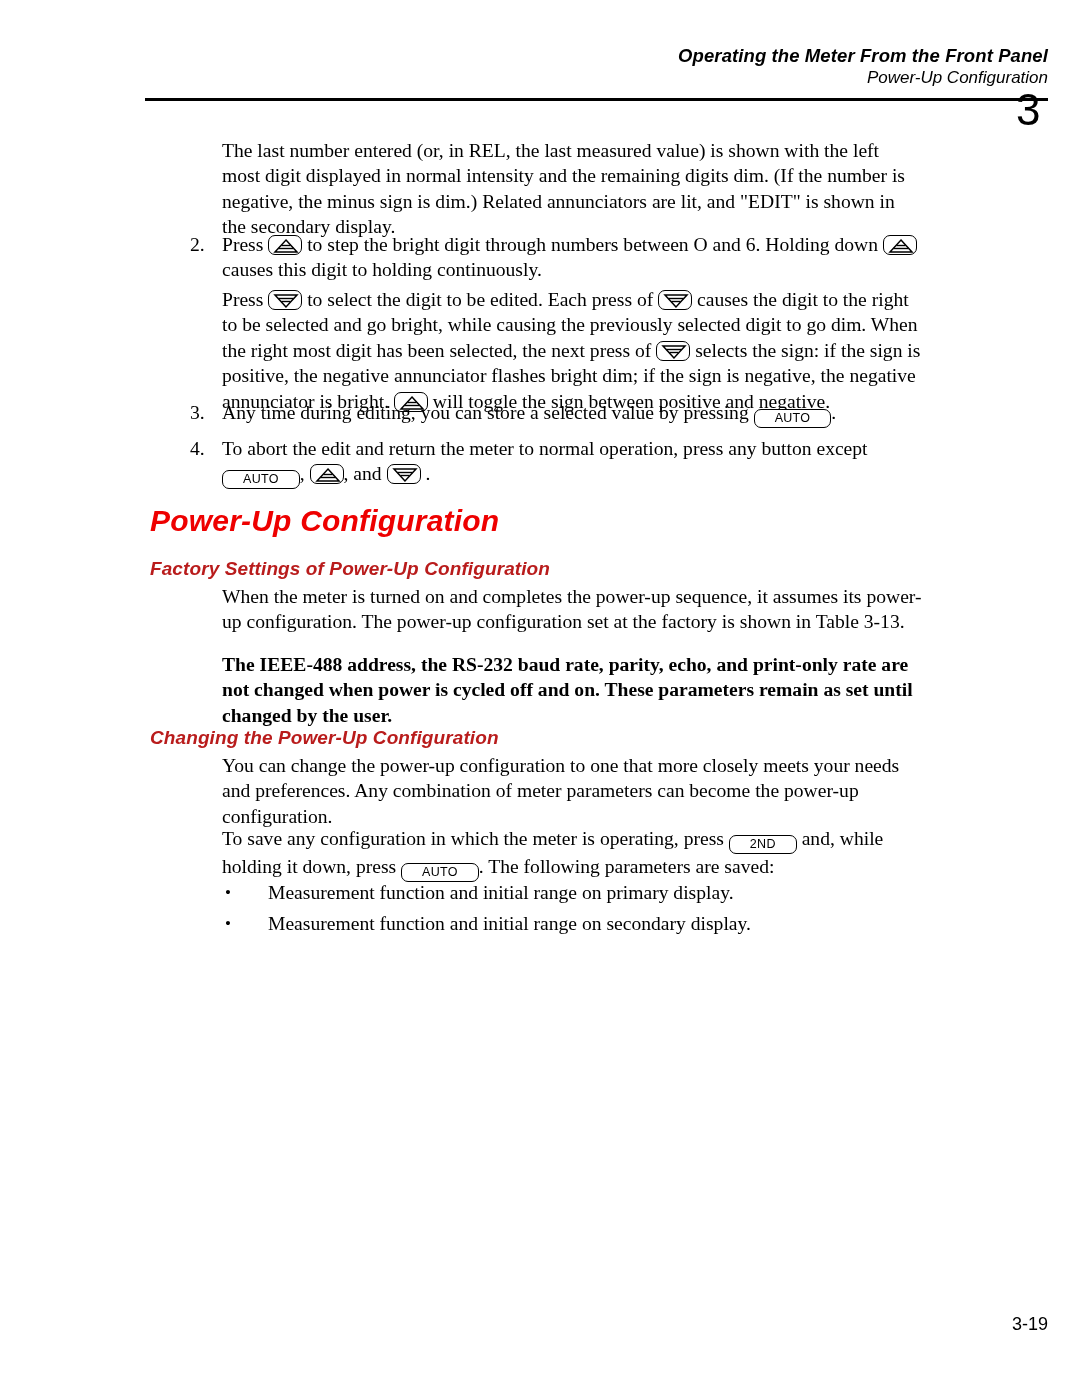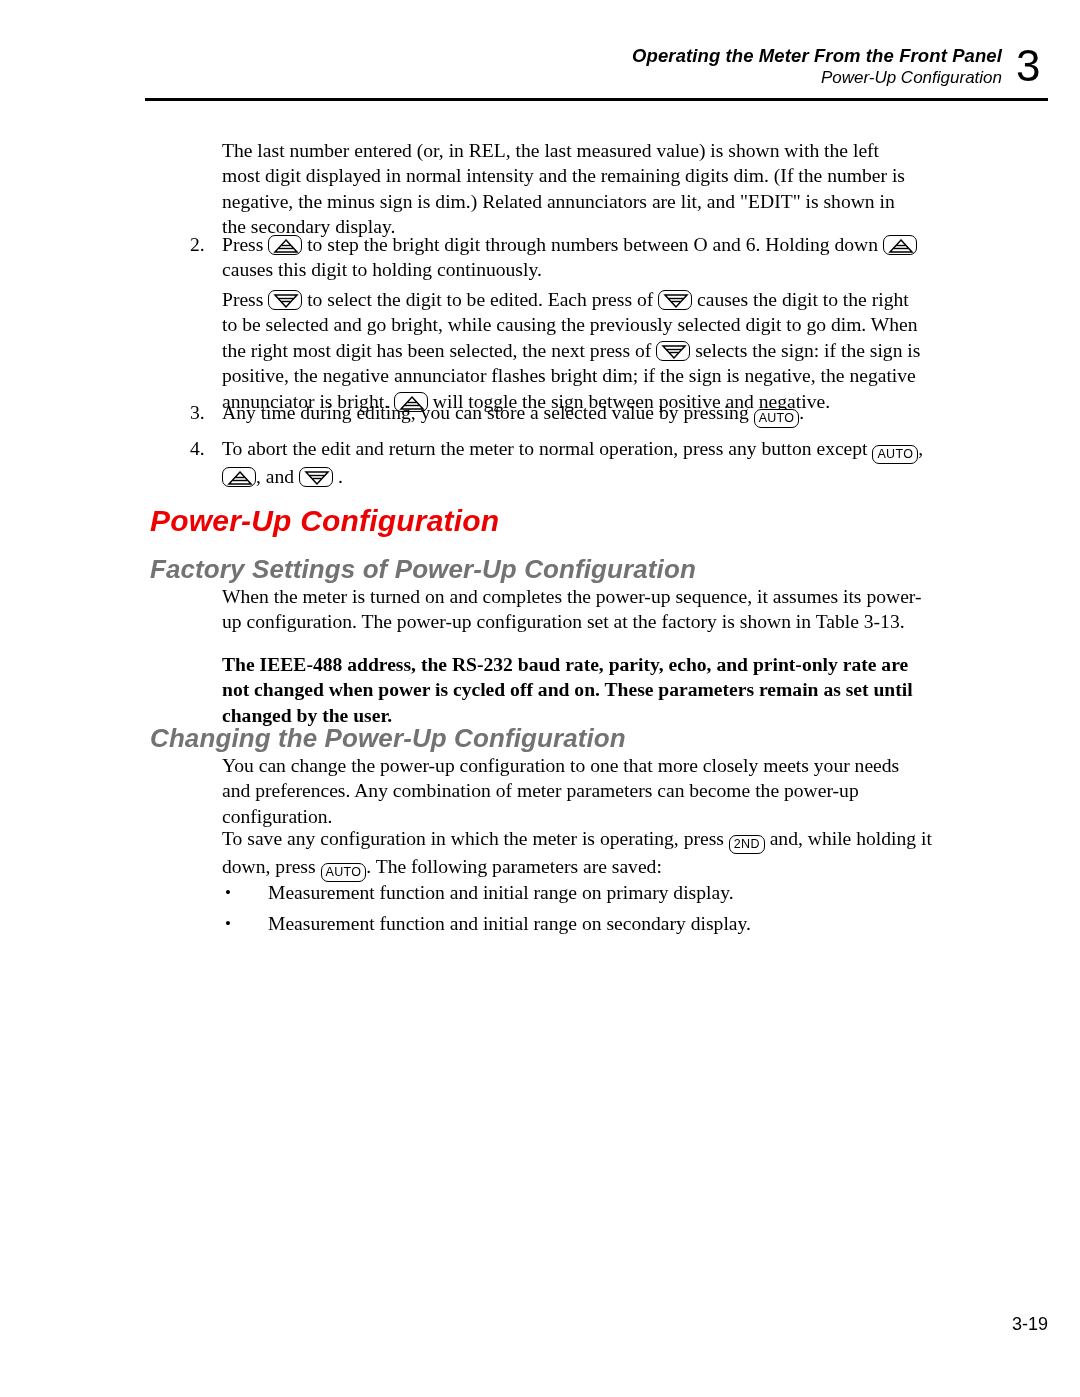"Operating the Meter From the" .header-texts { align-items: center -> flex-end; flex-direction: none -> column }
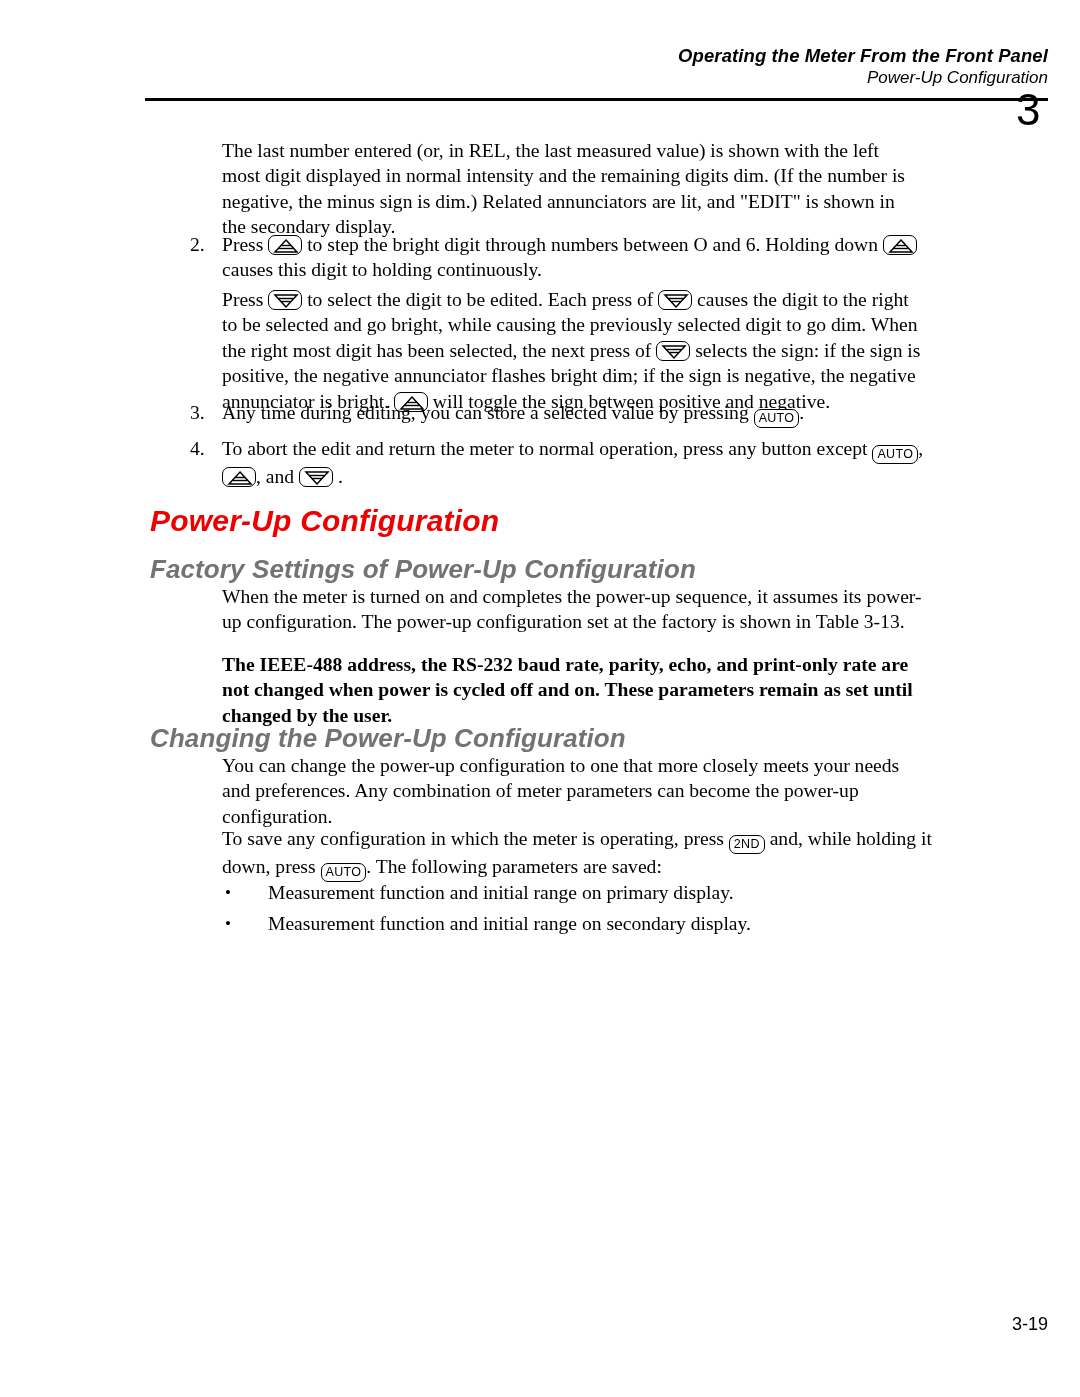"AUTO" .keycap-text { padding: 0 4px -> 0 20px }
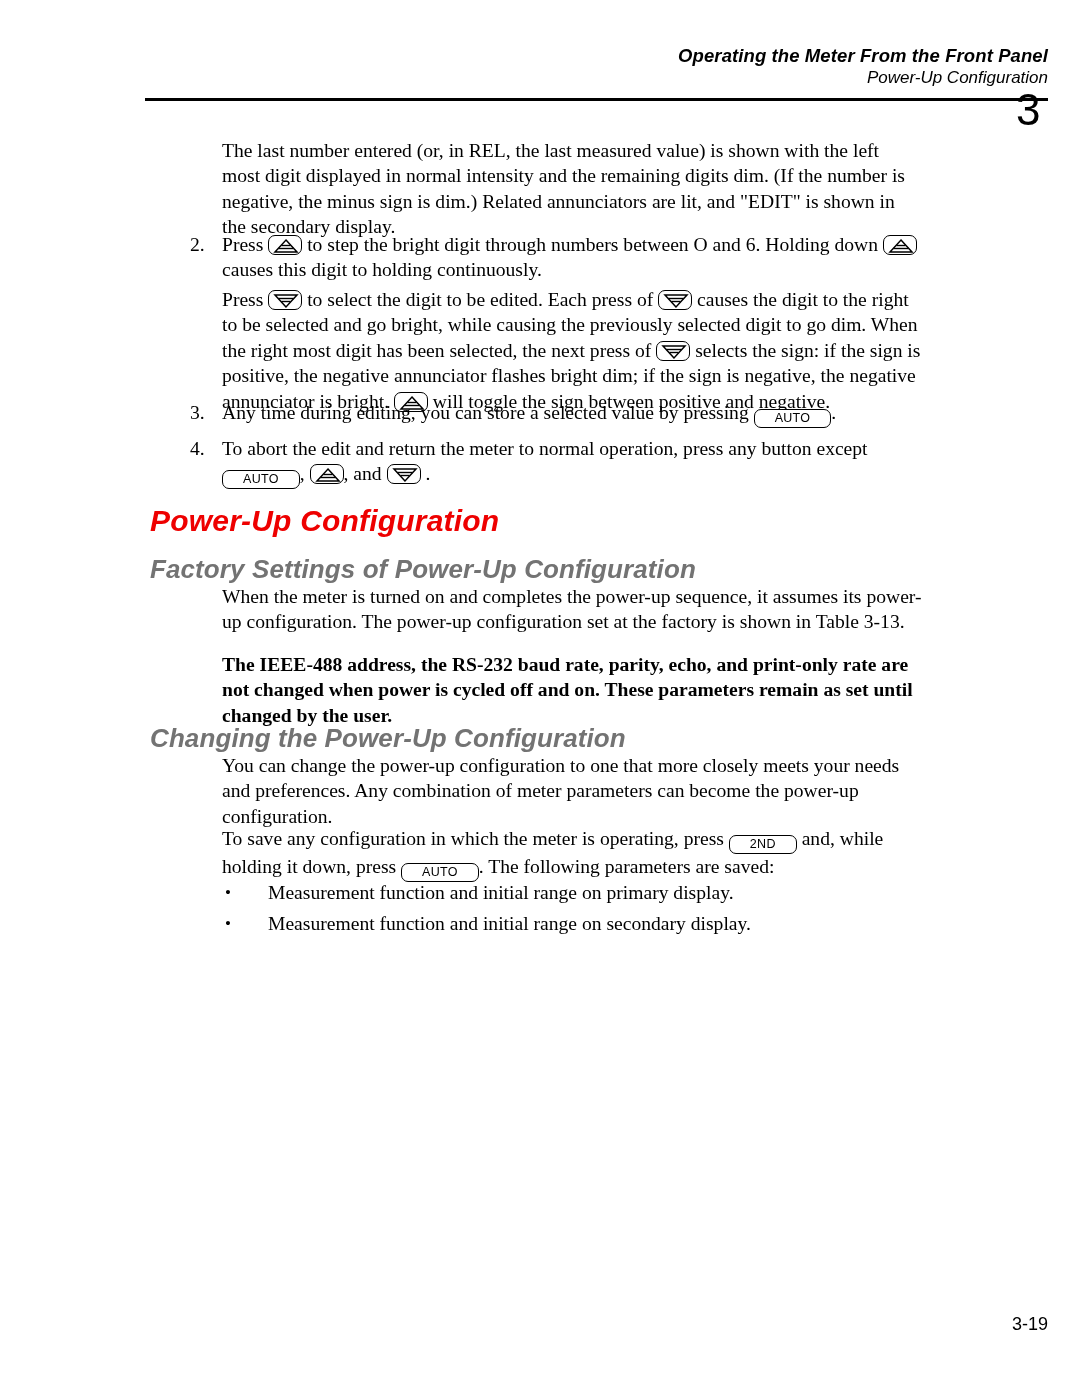"Factory Settings of Power-Up" .h2red { color: #737373 -> #b91c1c; font-size: 26px -> 19px }
